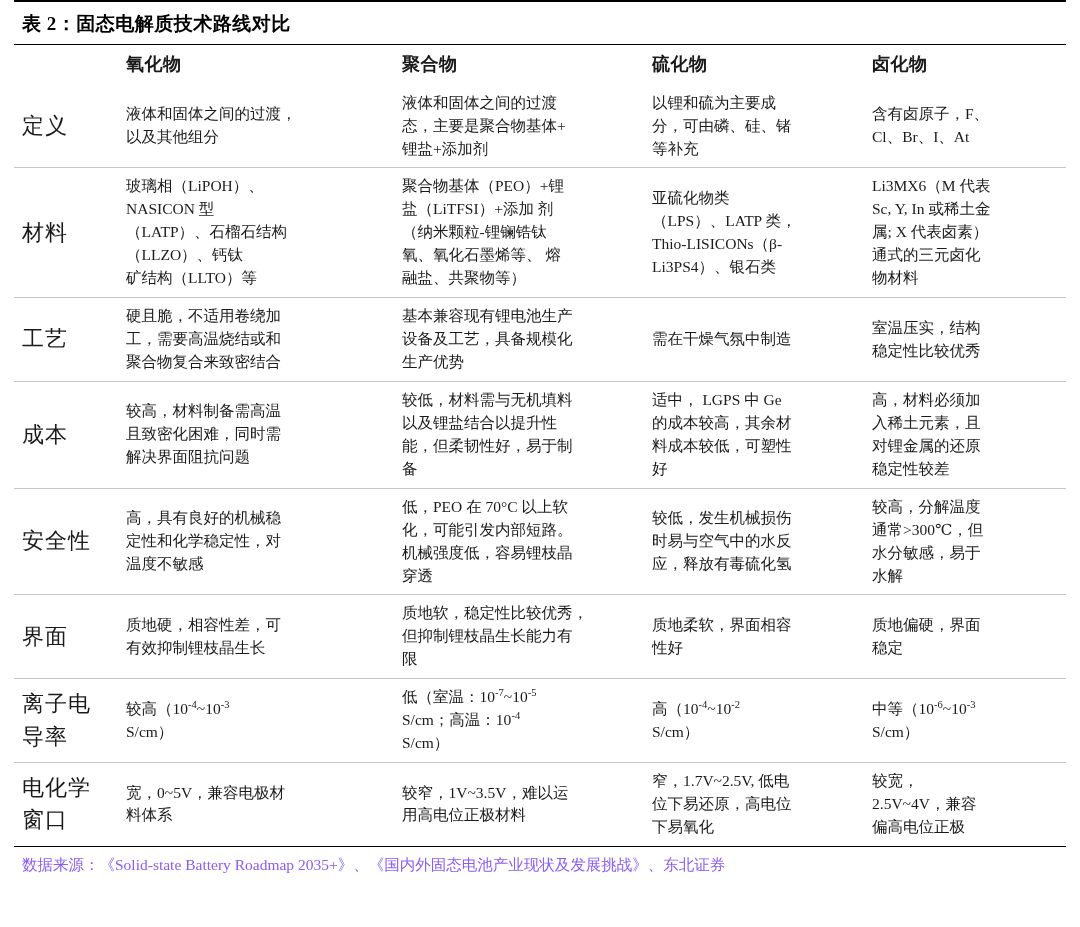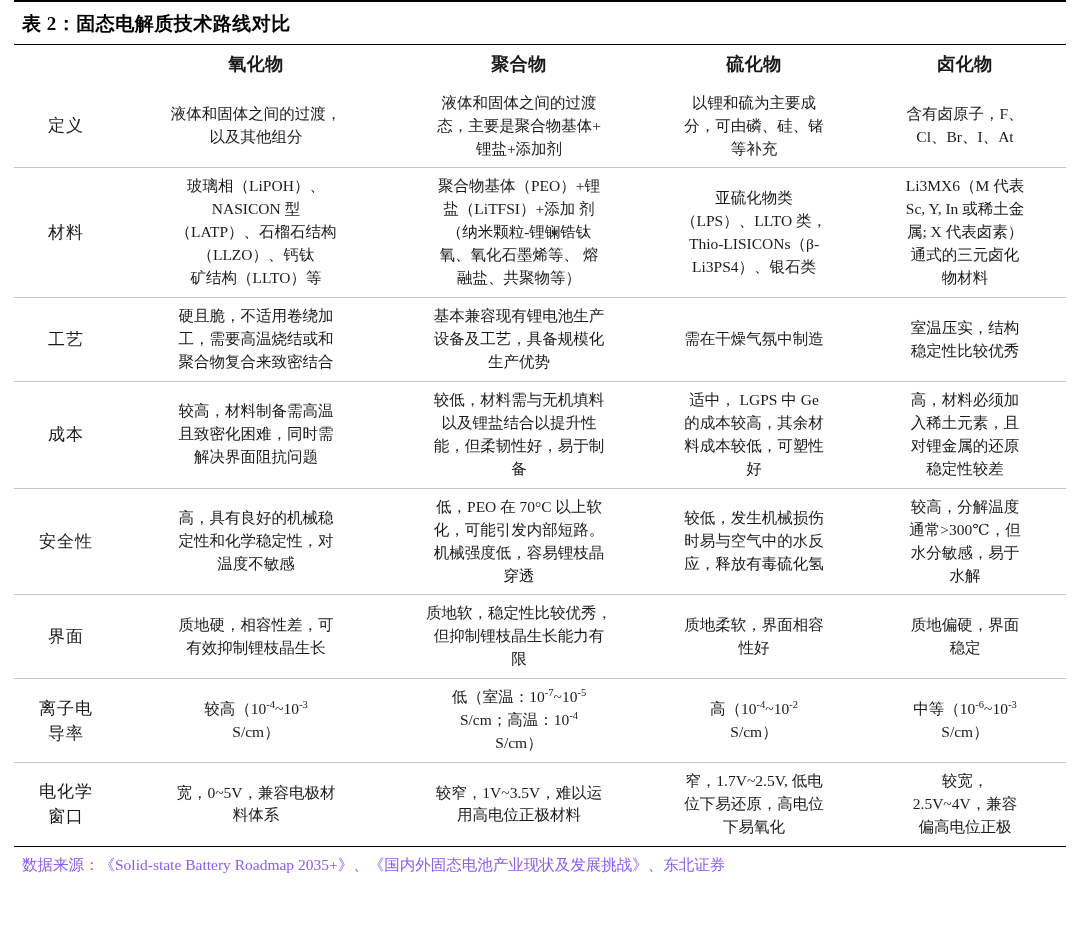"氧化物" table.cmp th, table.cmp td { text-align: center -> left }
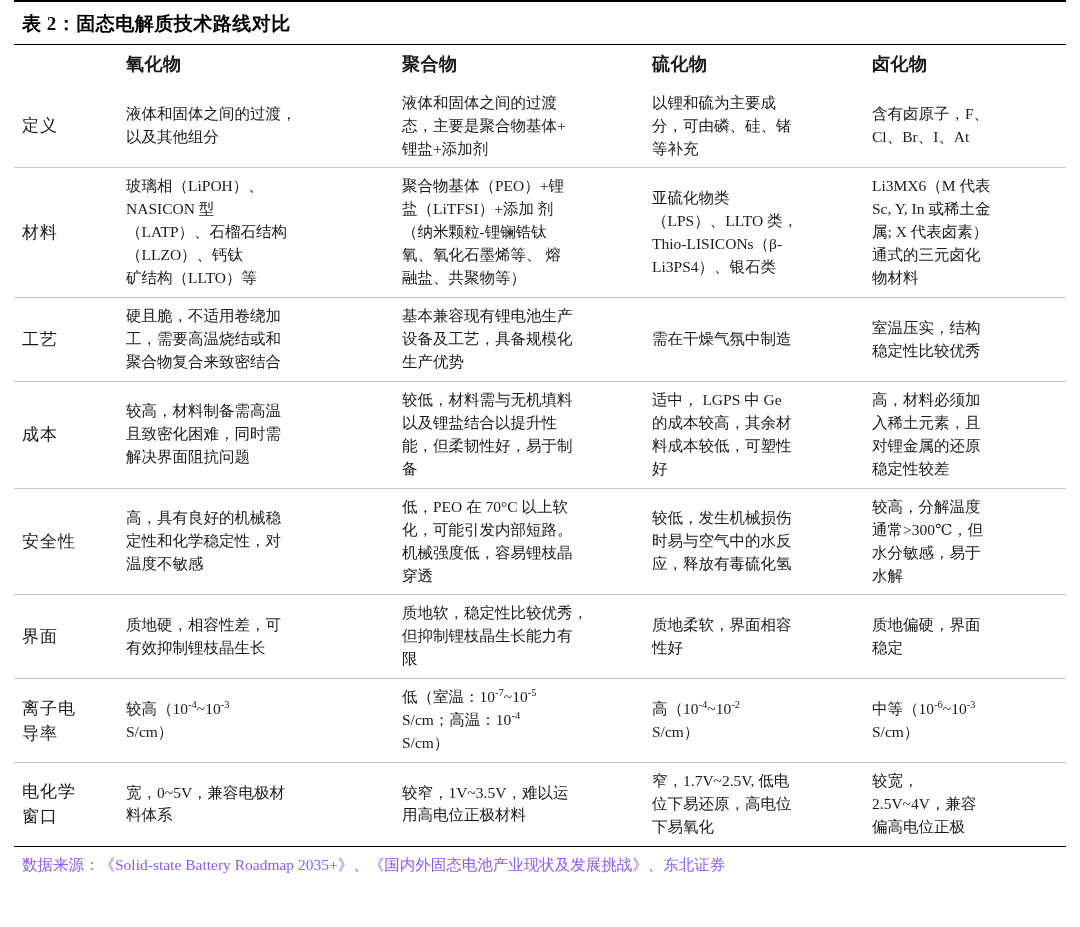"定义" table.cmp tbody tr > td:first-child { font-size: 17px -> 22px }
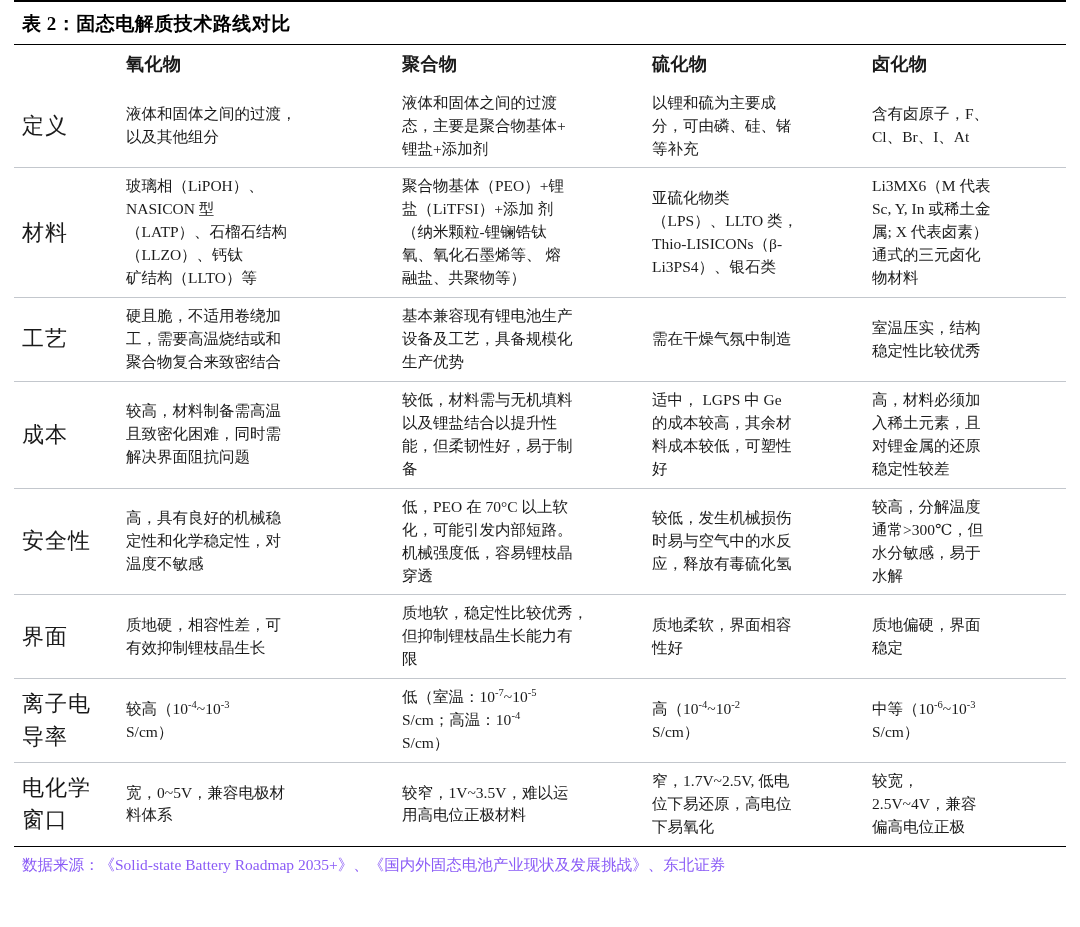"亚硫化物类" span.cell-text { text: LLTO -> LATP }
